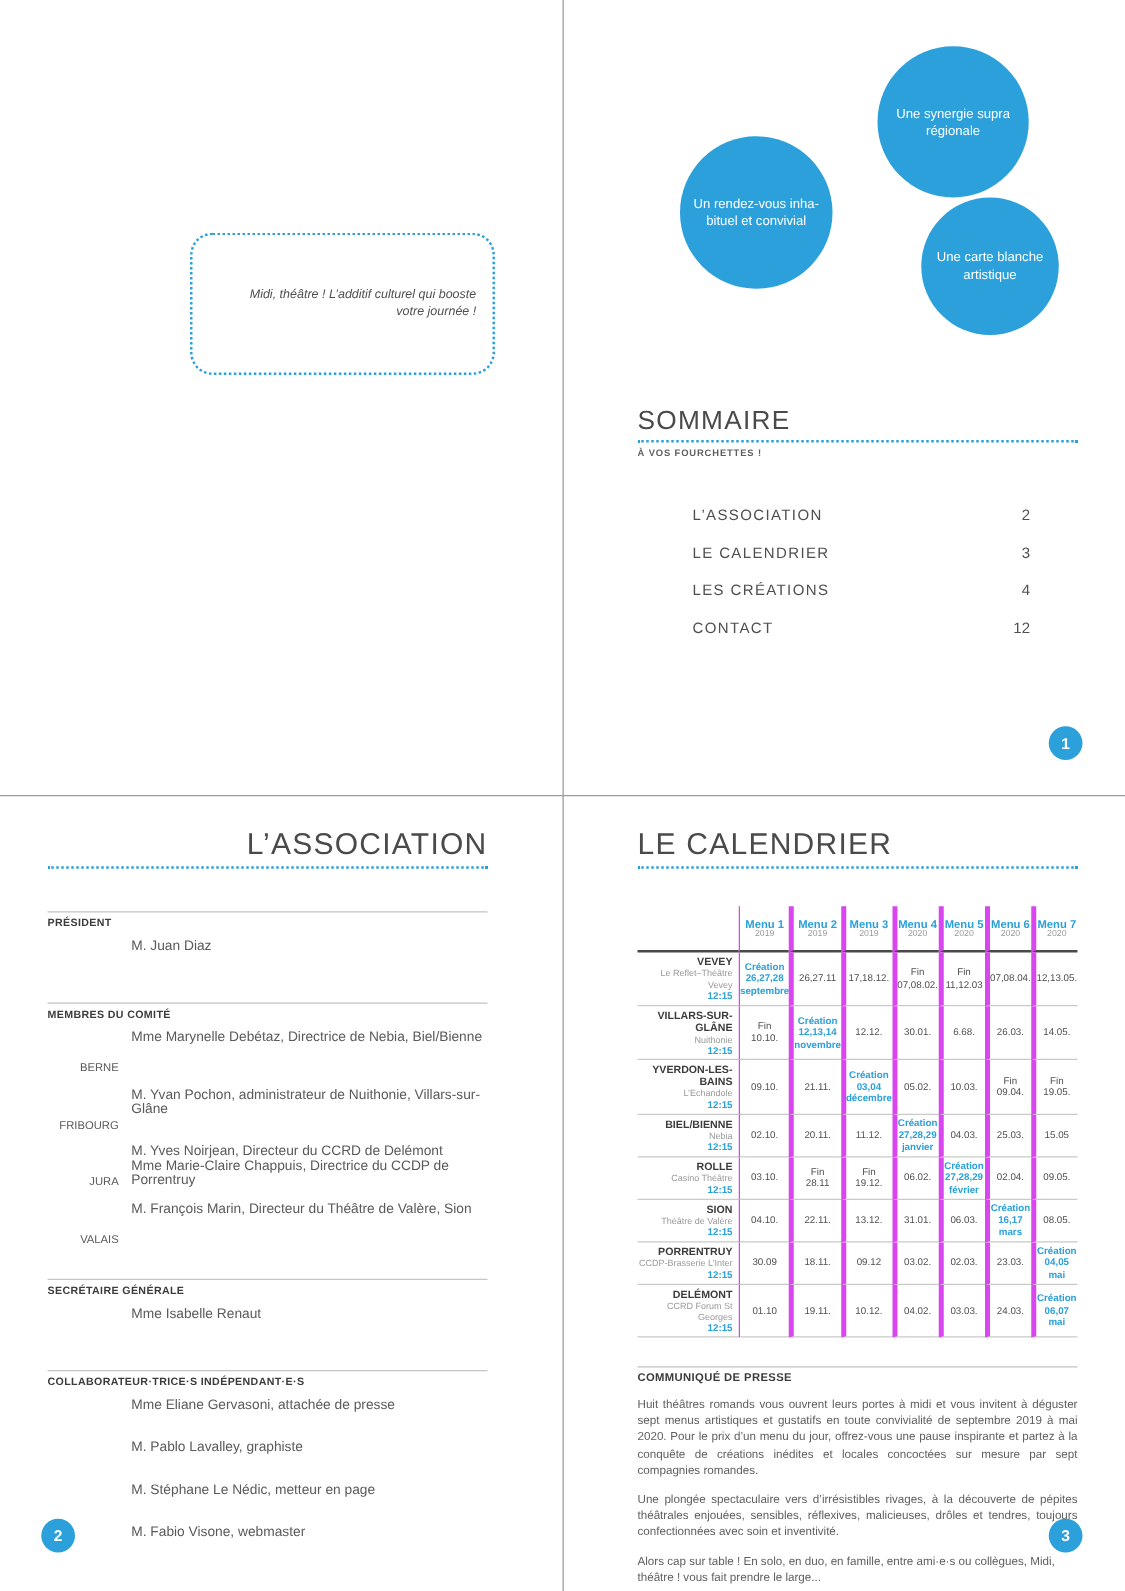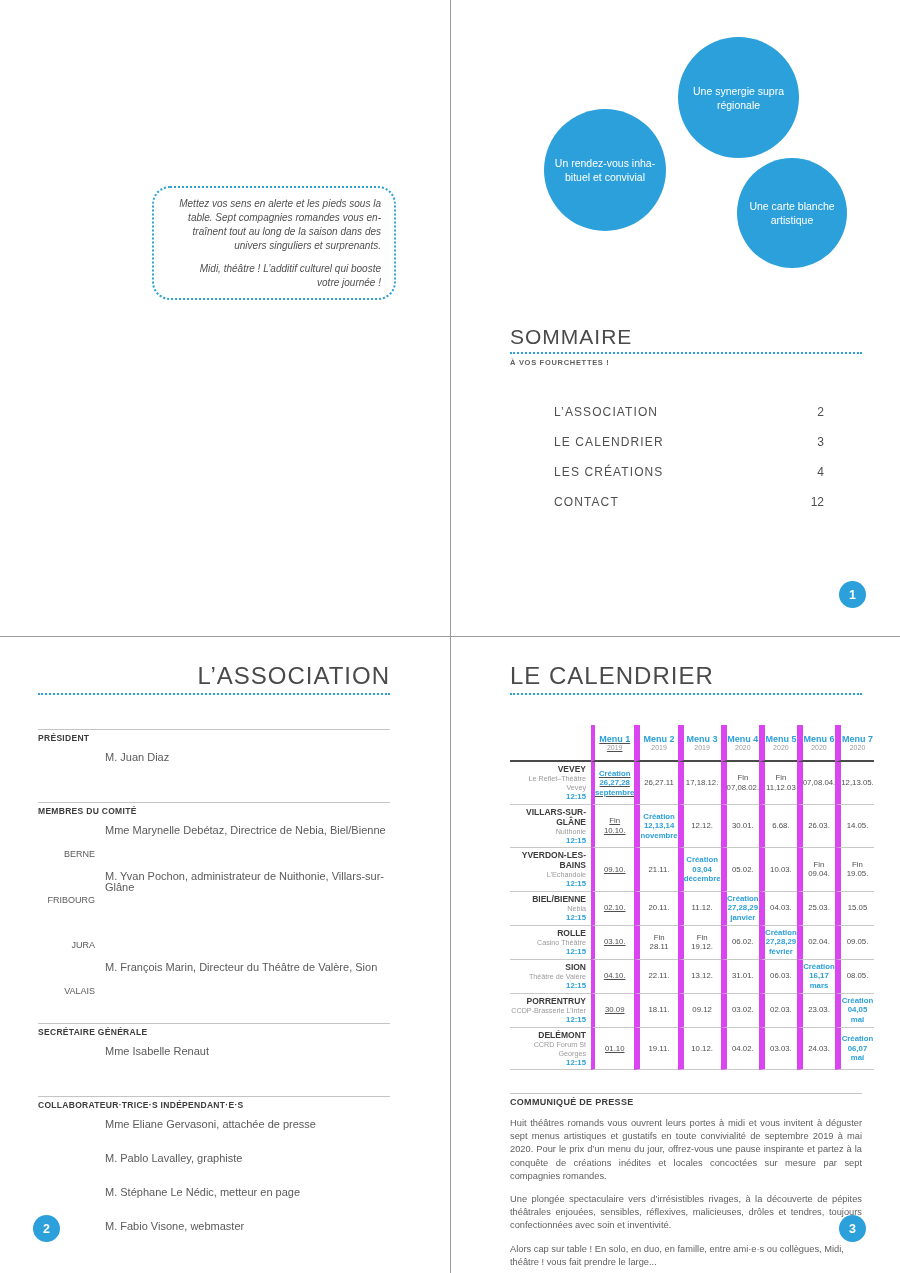"Une synergie supra" .c0 { left: 678px -> 702px }
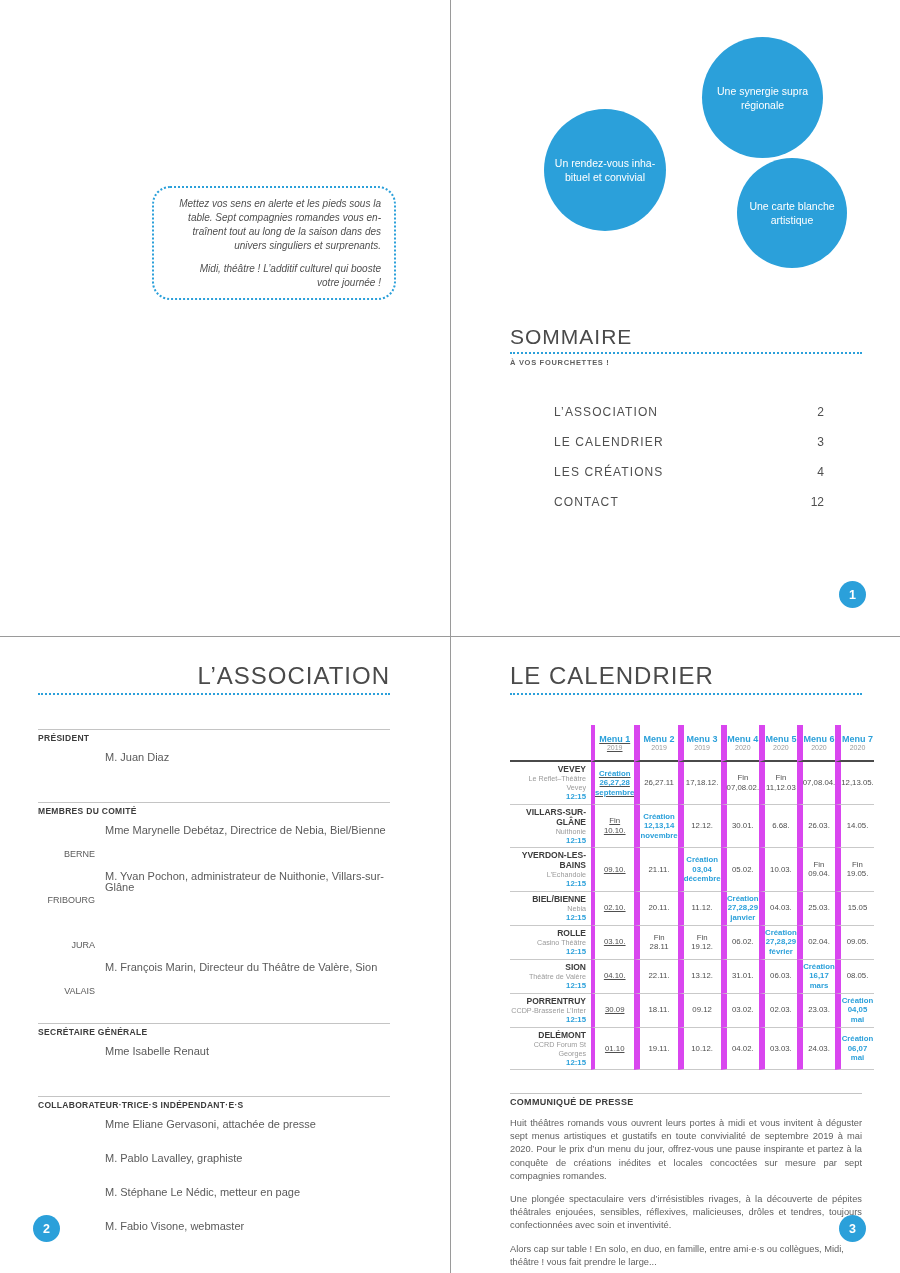"Mettez vos sens en alerte" p { html: <p>Mettez vos sens en alerte et les pieds sous la table. Sept compagnies romandes vous en- traînent tout au long de la saison dans des univers singuliers et surprenants.</p> -> none }
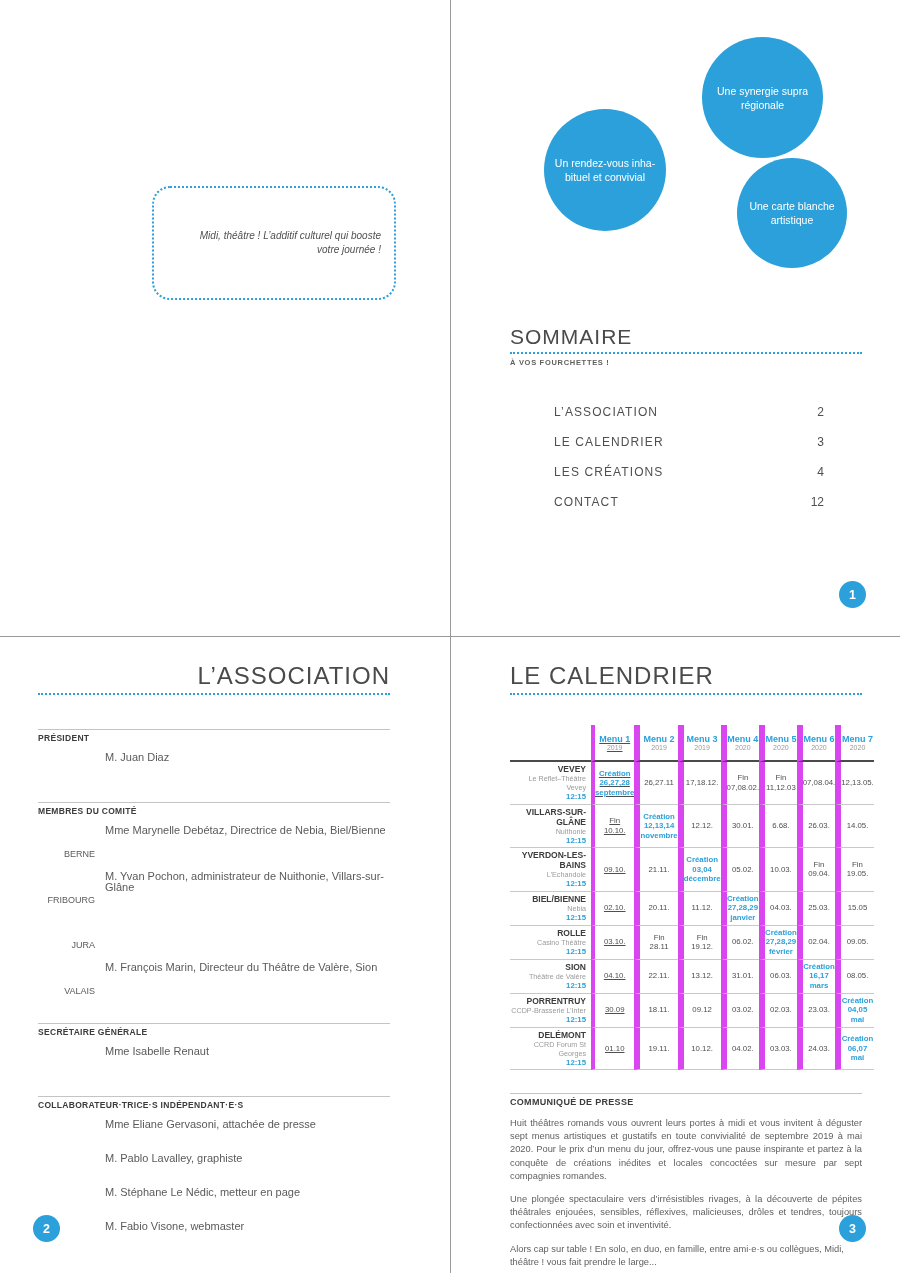"Menu 1" .colfirst { border-left: 4px solid #d946ef -> 1px solid #d946ef; text-decoration: underline -> none }
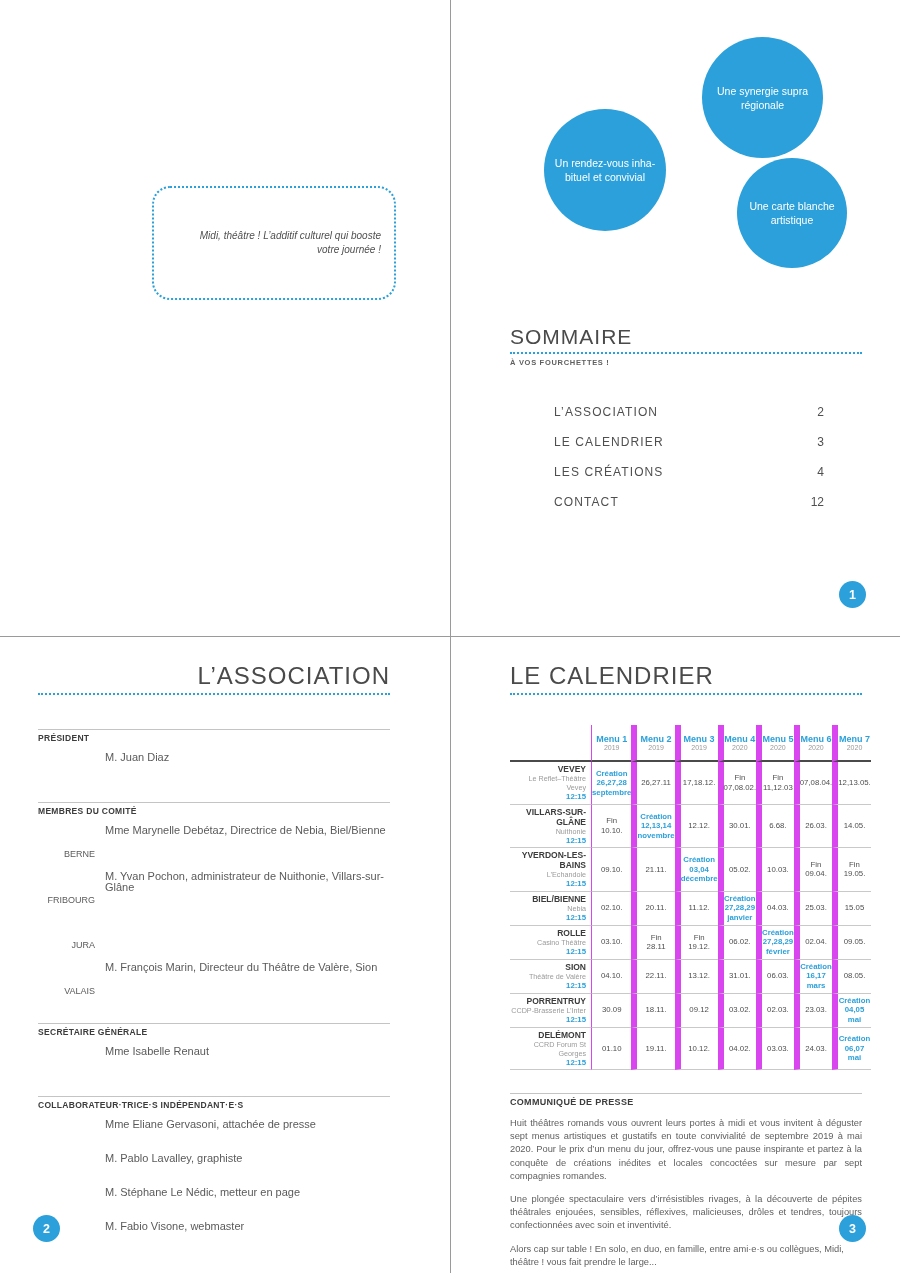"Menu 2" .colsep { border-left: 6px solid #d946ef -> 4px solid #d946ef }
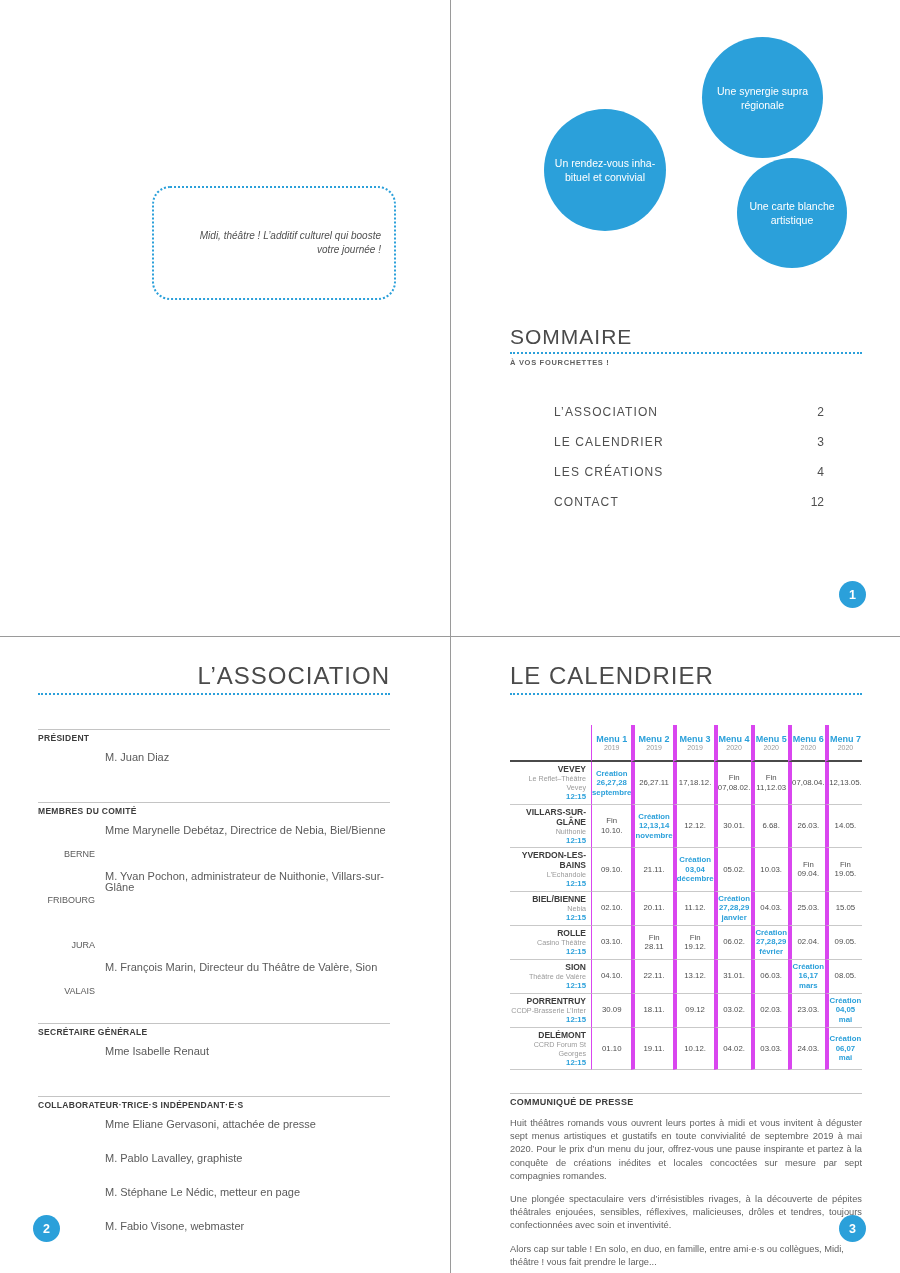"M. Yves Noirjean, Directeur du" div.assoc-lines { html: none -> <div>M. Yves Noirjean, Directeur du CCRD de Delémont Mme Marie-Claire Chappuis, Directrice du CCDP de Porrentruy</div> }
